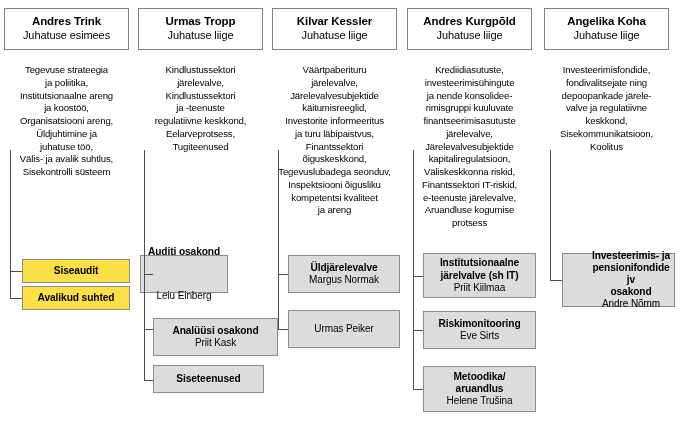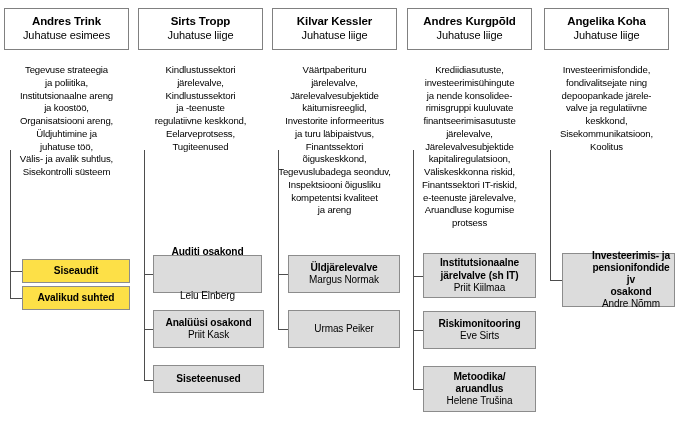"Sirts Tropp" span.head-name { text: Sirts -> Urmas }
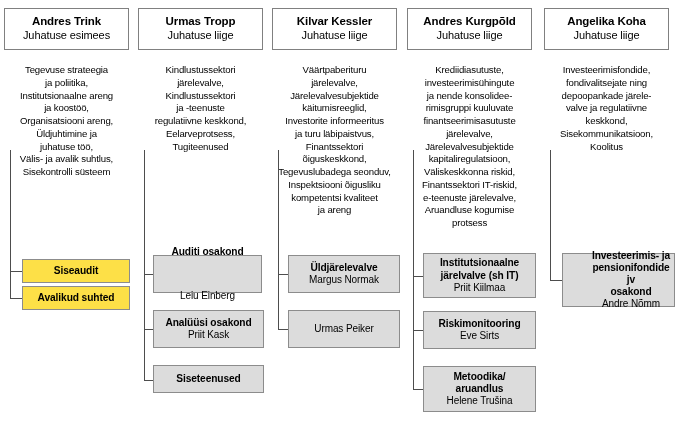"Auditi osakond" div.dept { left: 19px -> 6px; width: 109px -> 88px }
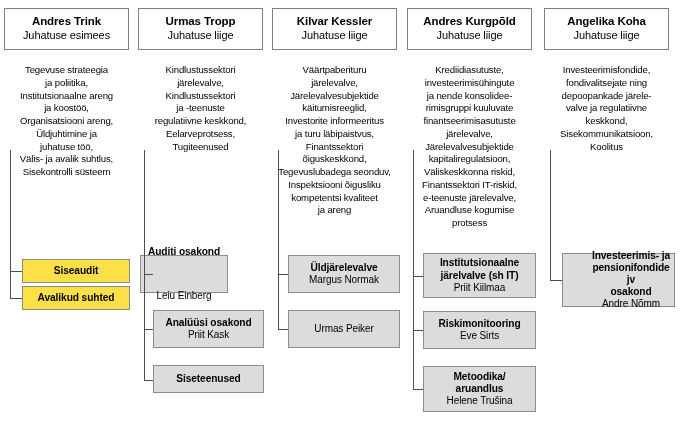"Analüüsi osakond" div.dept { top: 310px -> 318px; width: 111px -> 125px }
